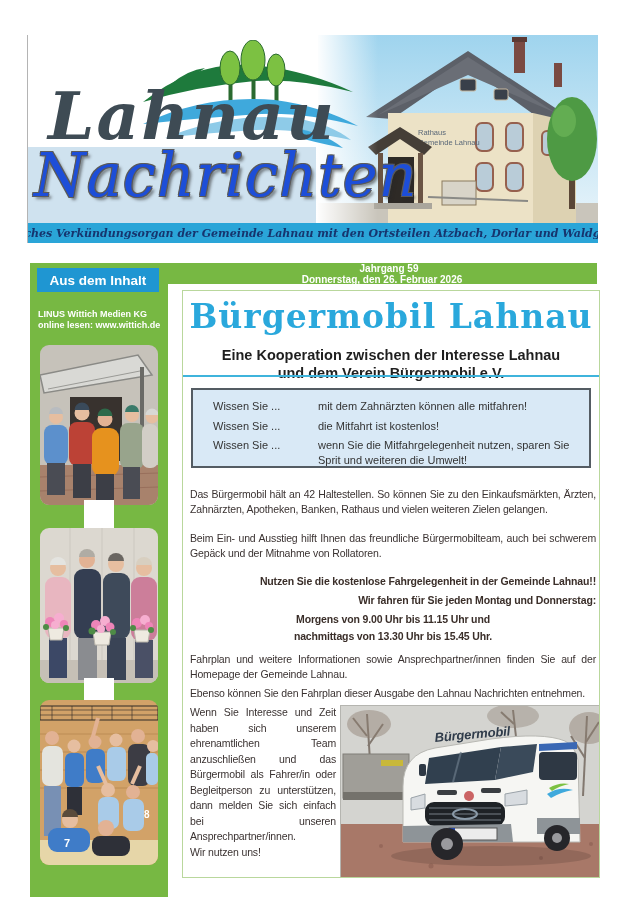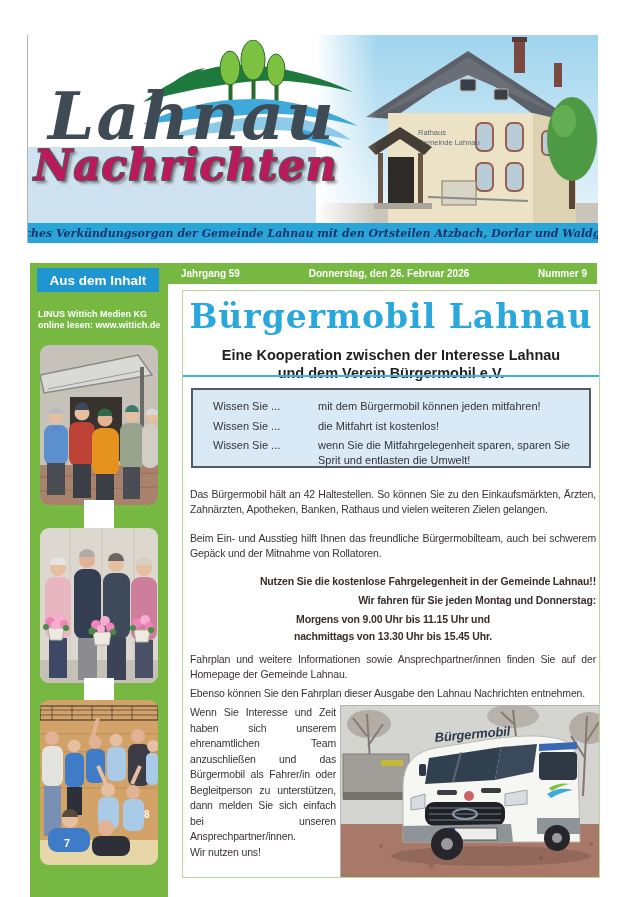"Nachrichten" .mh-title2 { color: #be185d -> #1d4ed8; font-size: 42px -> 59px; font-weight: bold -> normal }
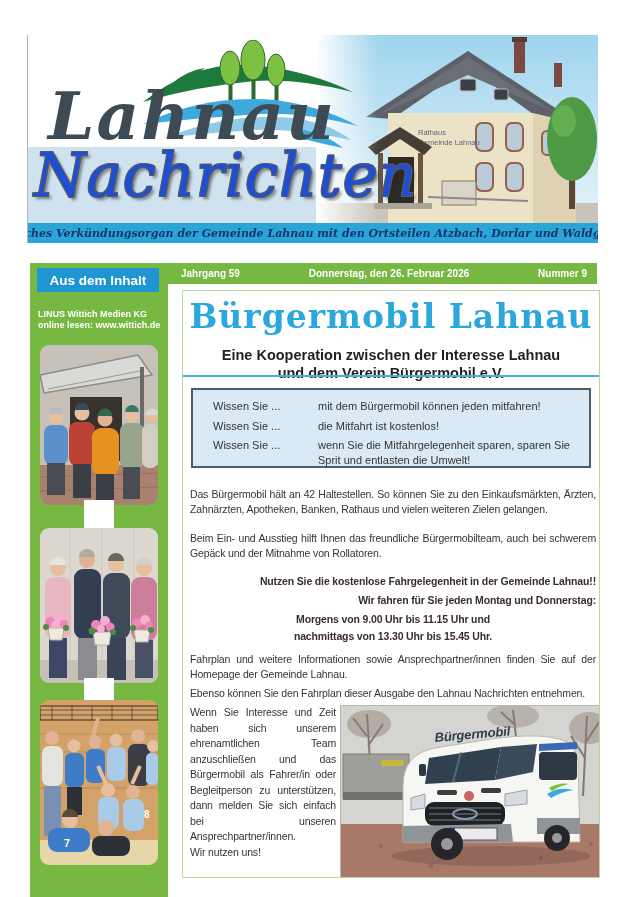"Jahrgang 59" .issue-bar { flex-direction: none -> column }
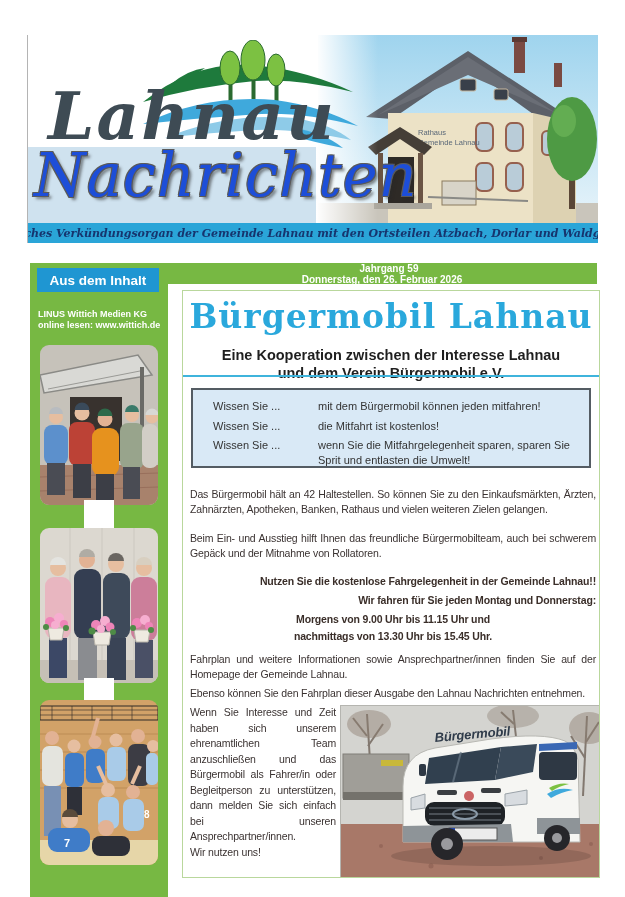"mit dem Bürgermobil können jeden" span.txt { text: Bürgermobil können jeden -> Zahnärzten können alle }
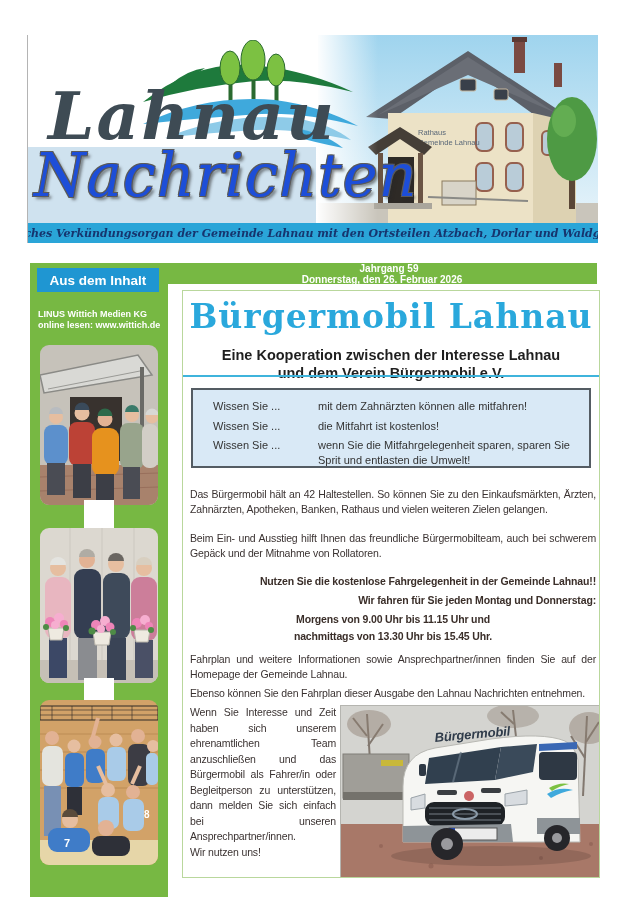"wenn Sie die Mitfahrgelegenheit sparen," span.txt { text: sparen, sparen Sie Sprit und entlasten -> nutzen, sparen Sie Sprit und weiteren }
